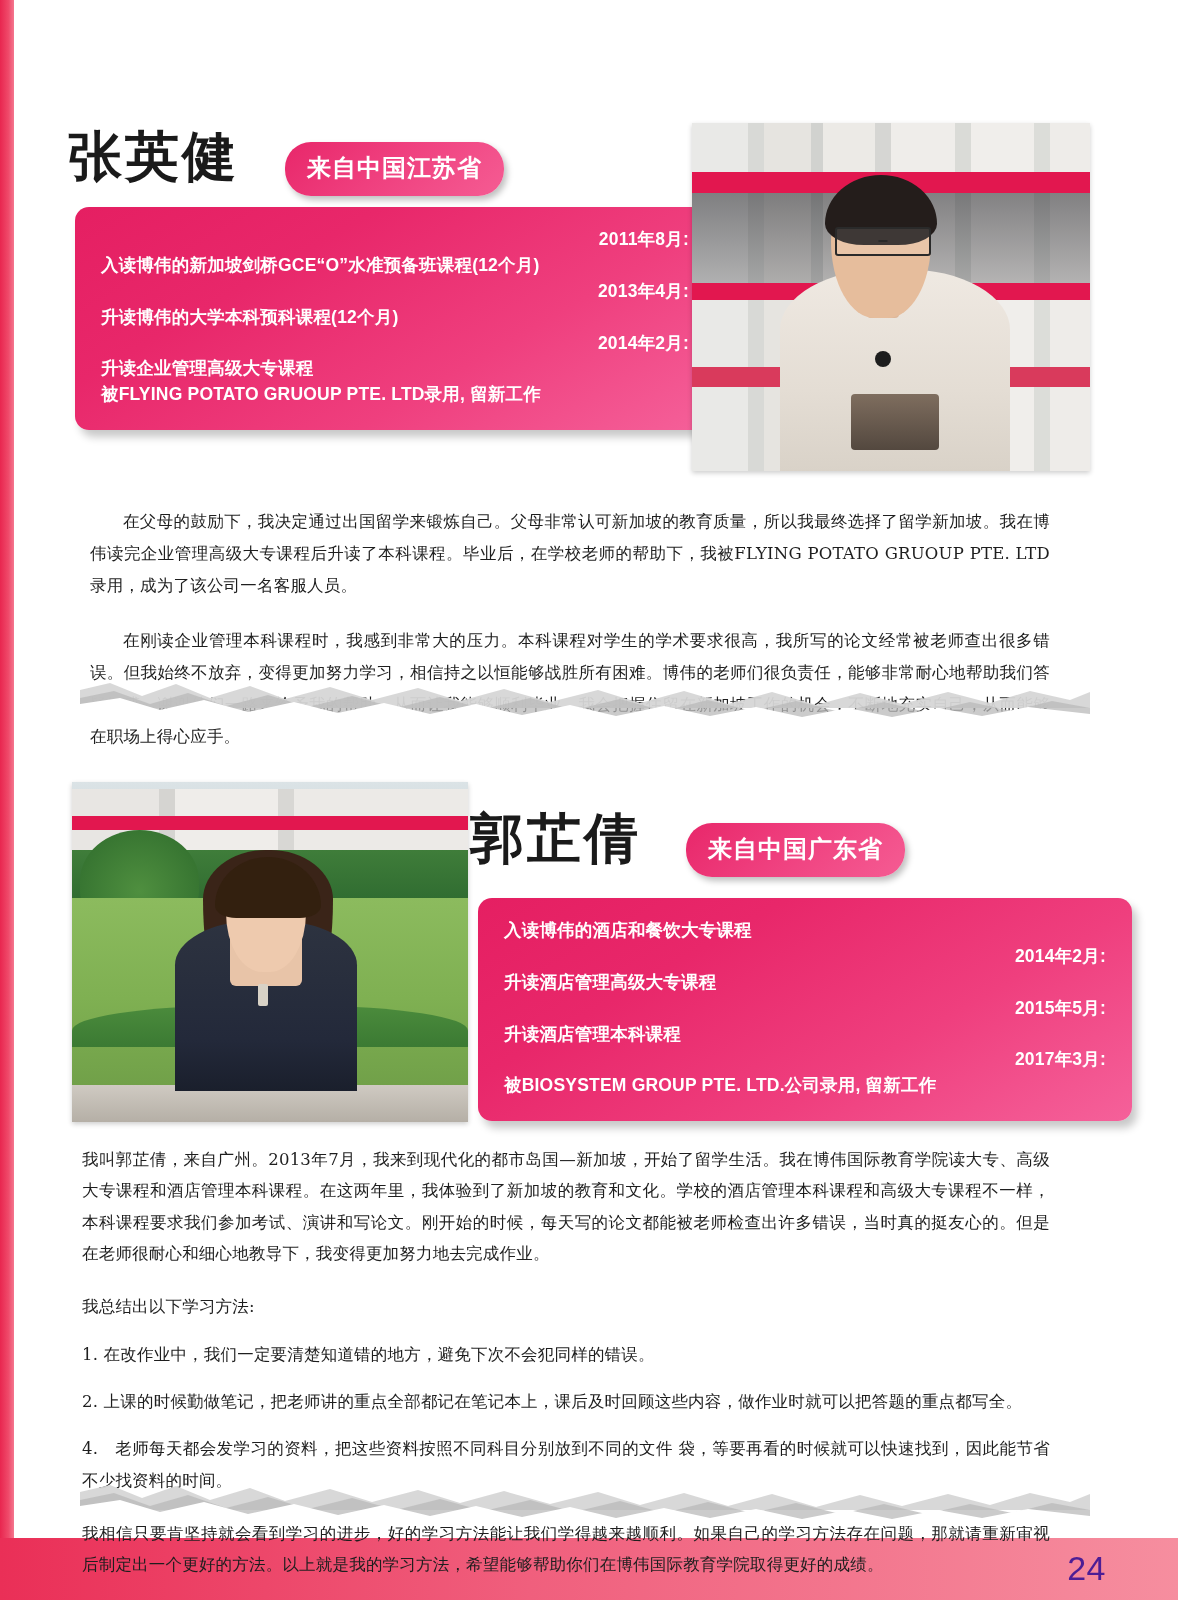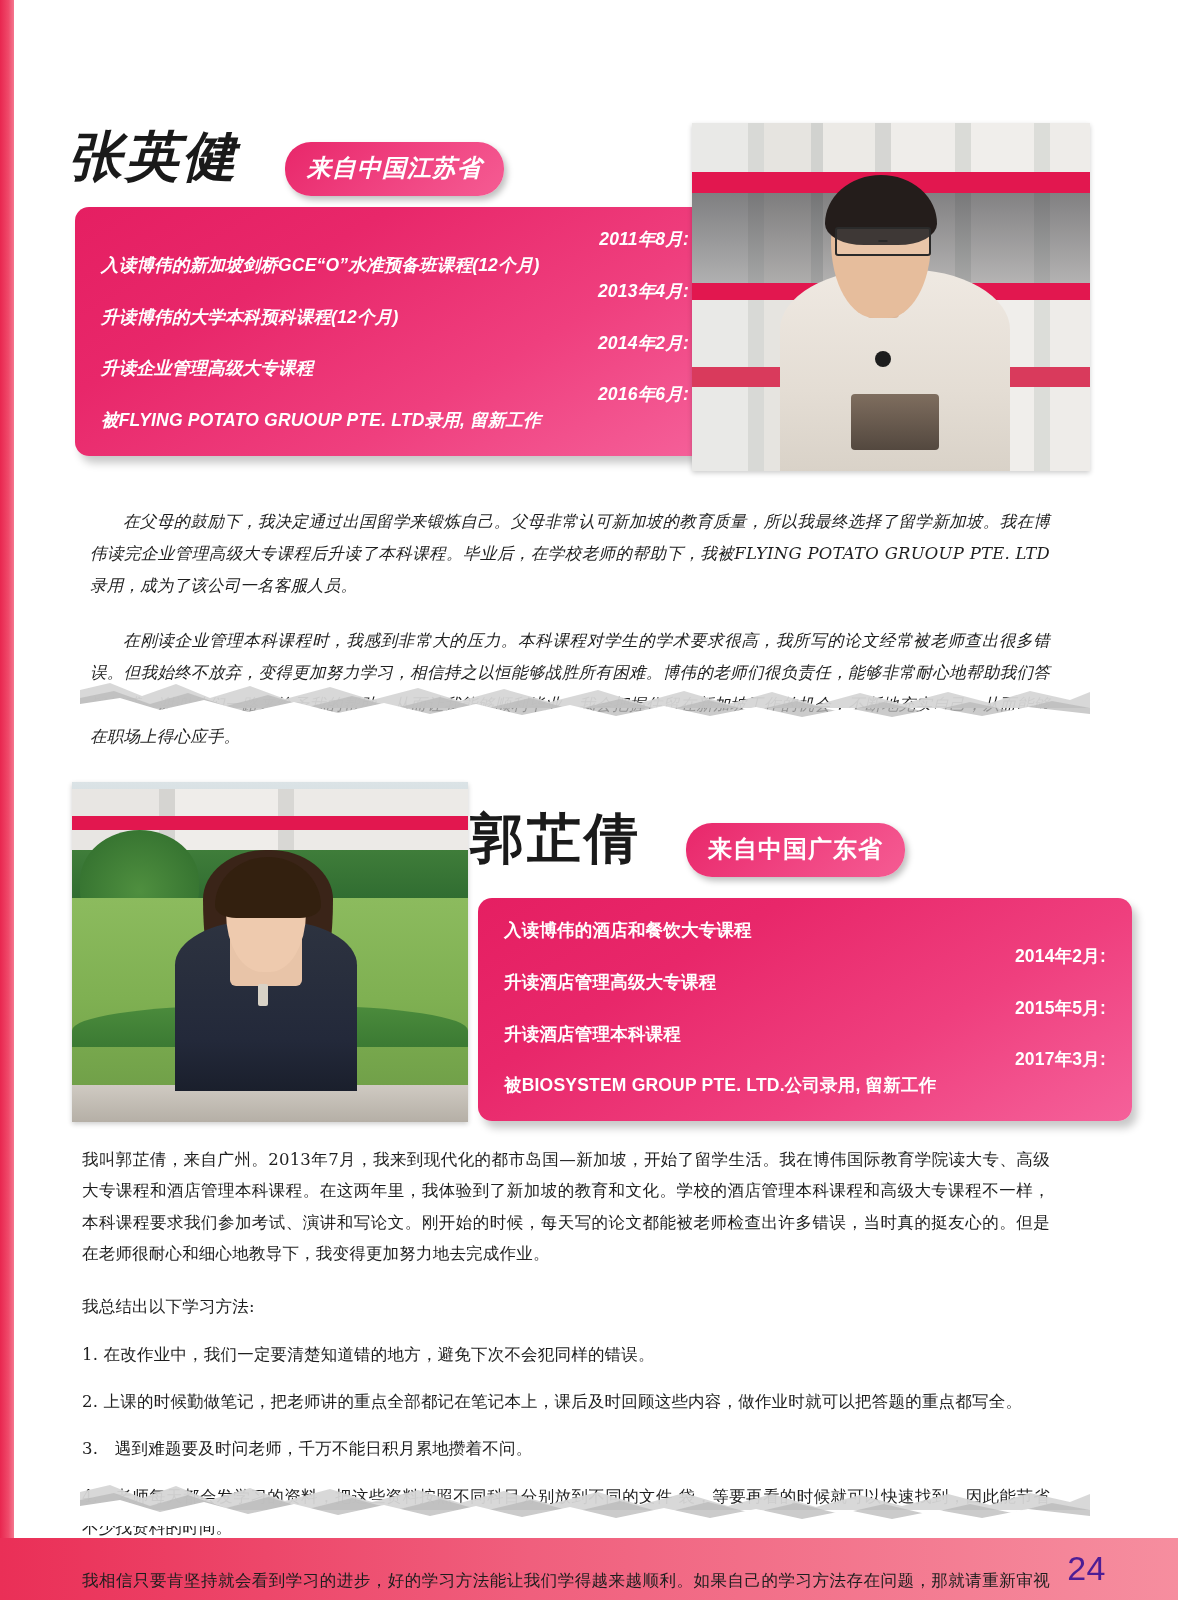"张英健" div.profile { font-style: italic -> none }
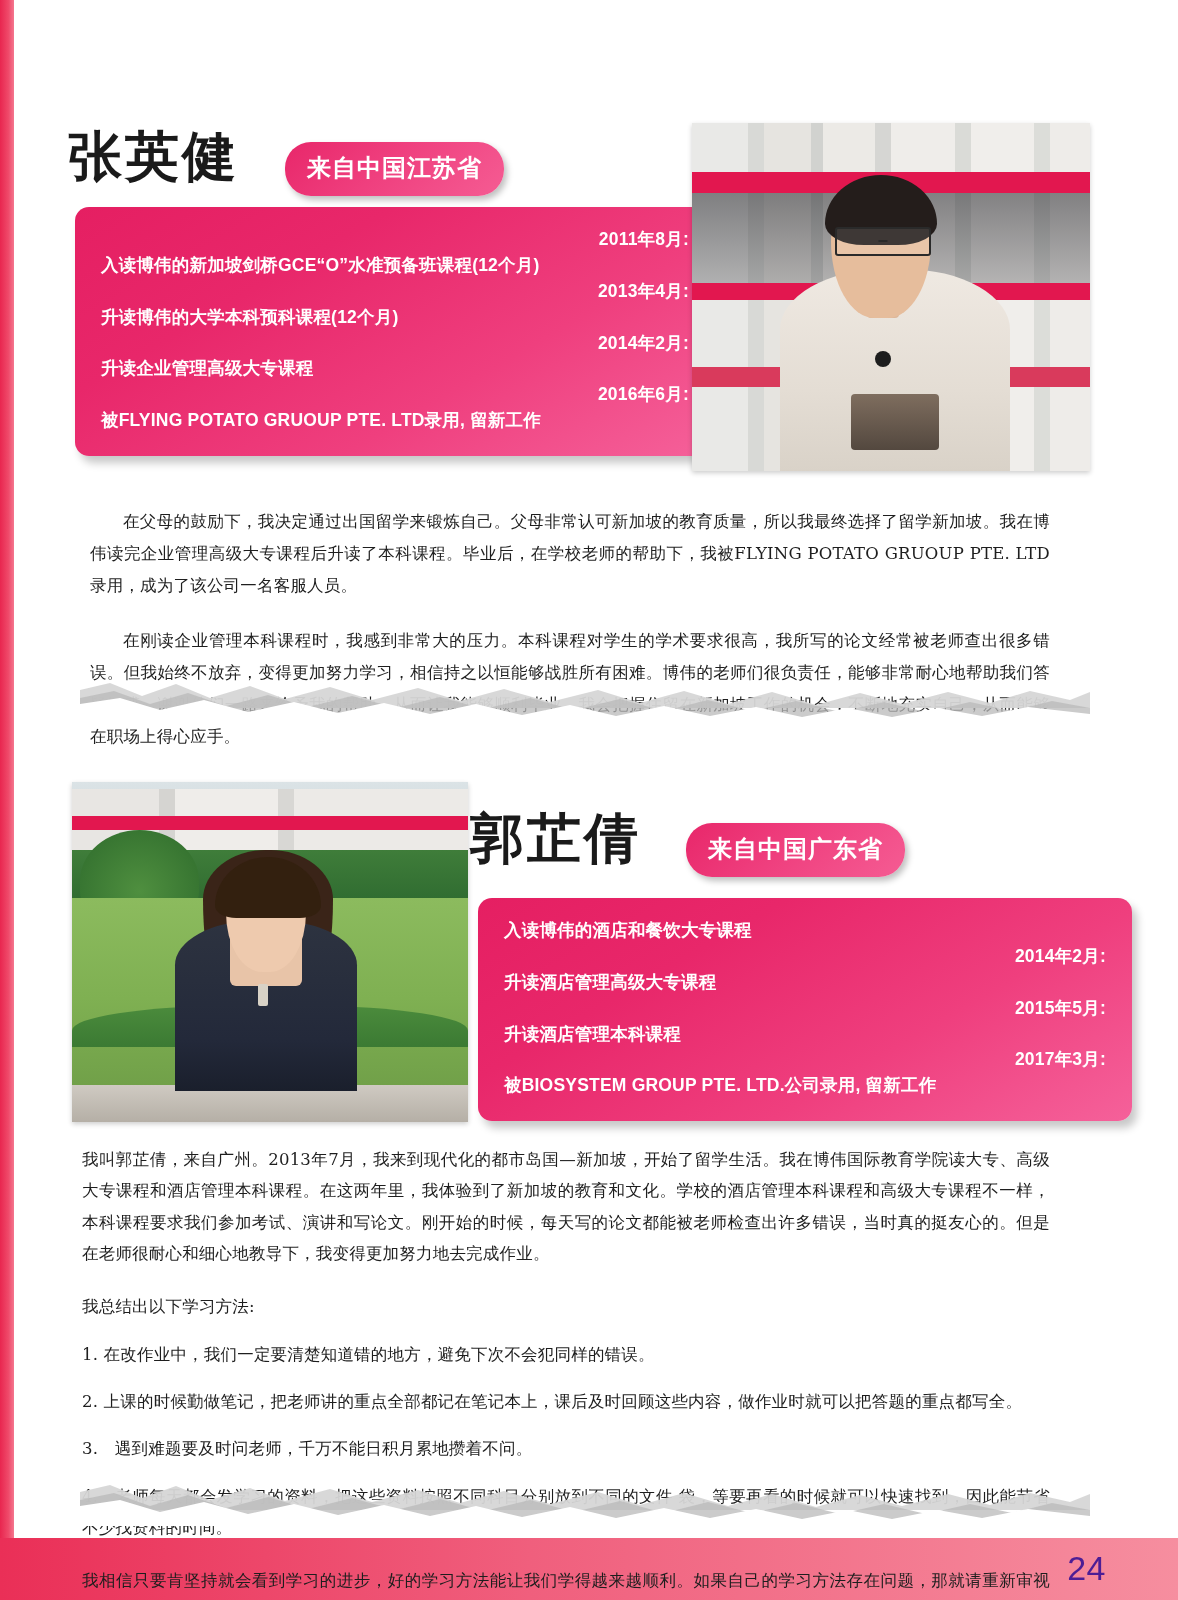"2016年6月:" div.tl-date { html: <div>2016年6月:</div> -> none }
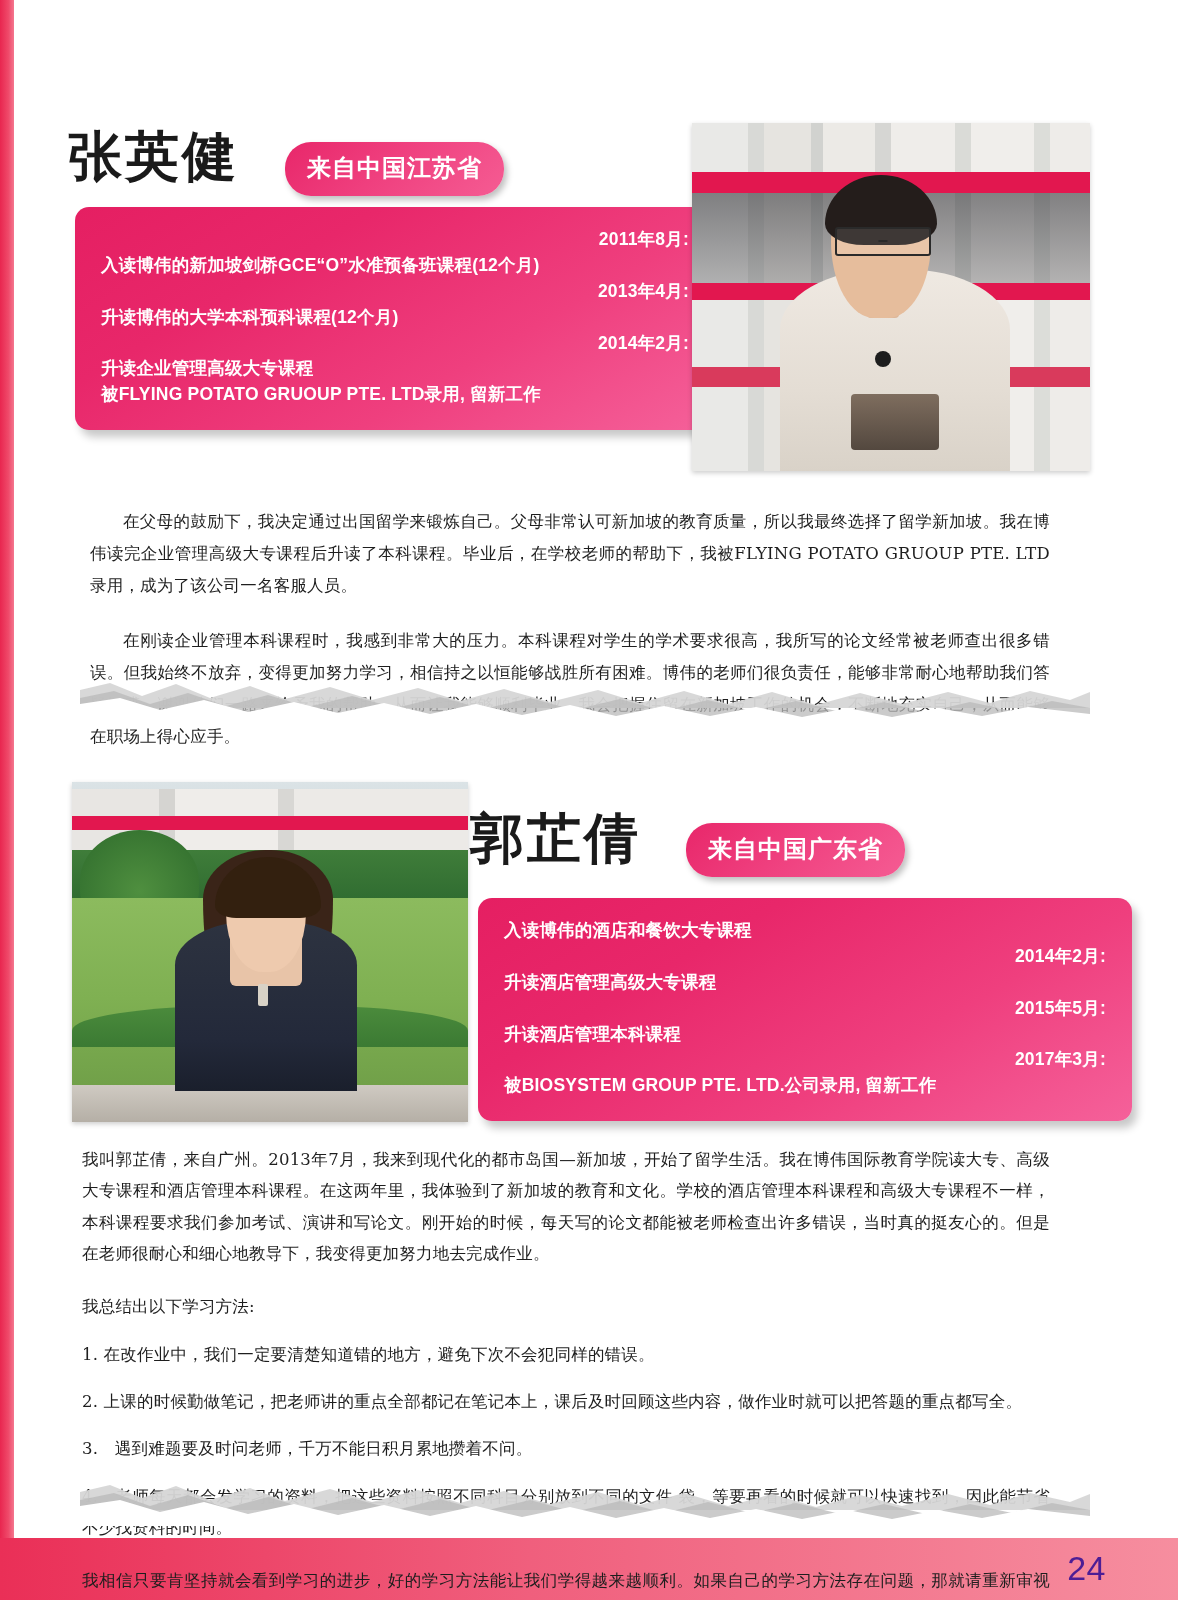"3. 遇到难题要及时问老师，千万不能日积月累地攒着不问。" p { html: <p>3. 遇到难题要及时问老师，千万不能日积月累地攒着不问。</p> -> none }
